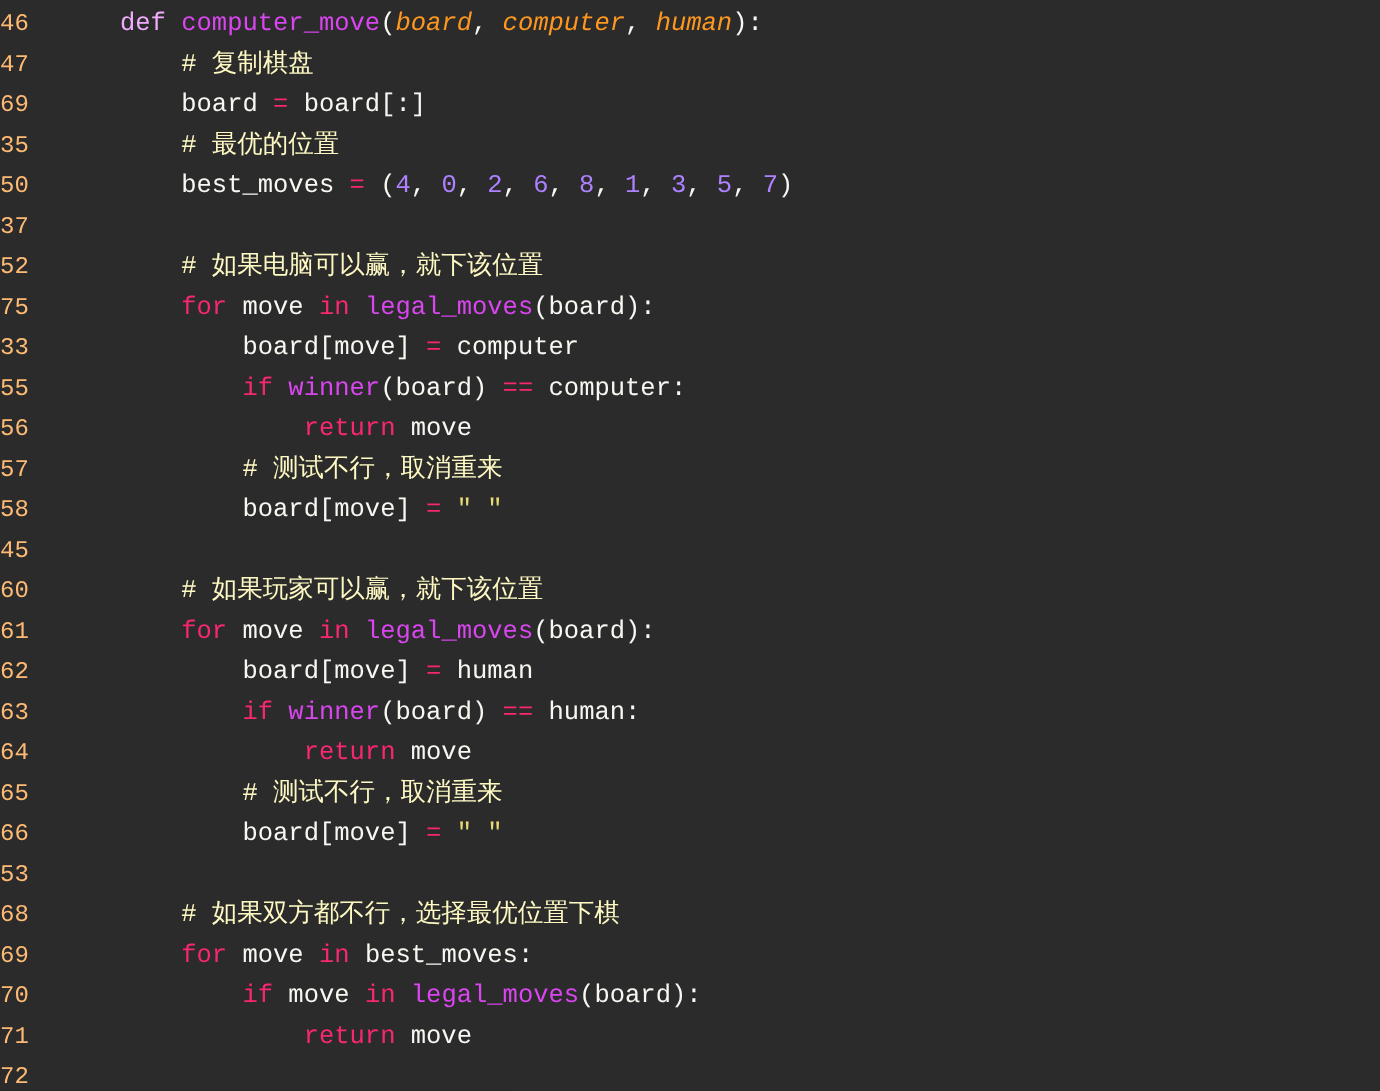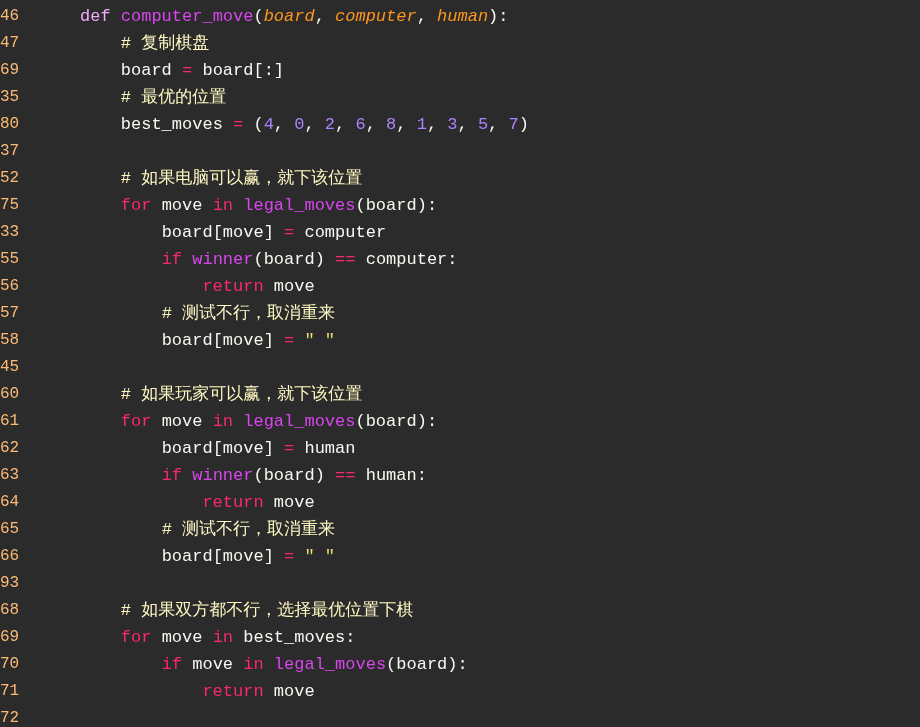"80" div.line { text: 80 -> 50 }
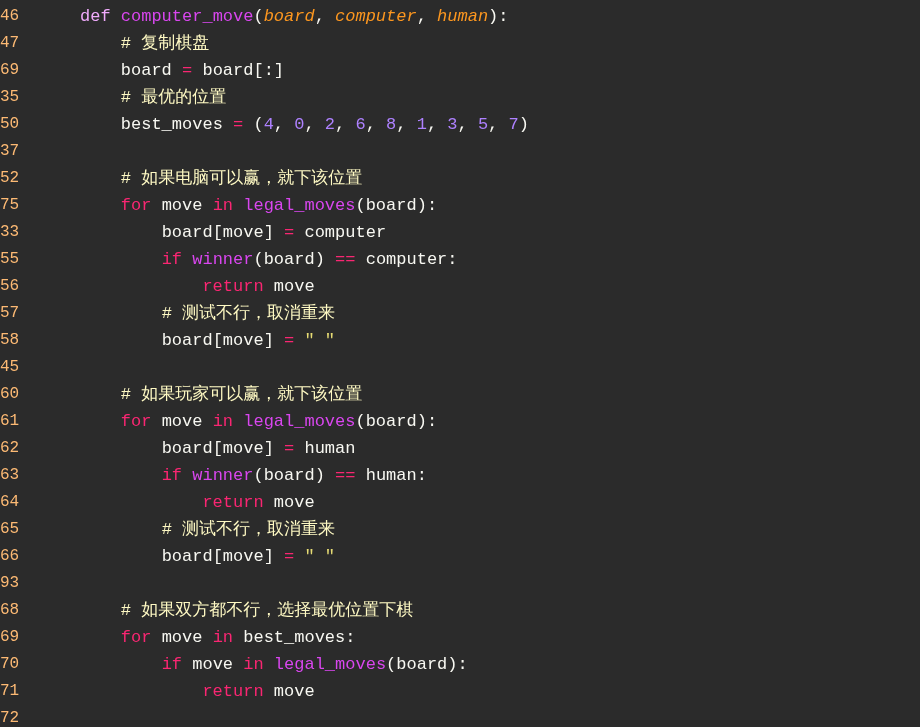"93" div.line { text: 93 -> 53 }
